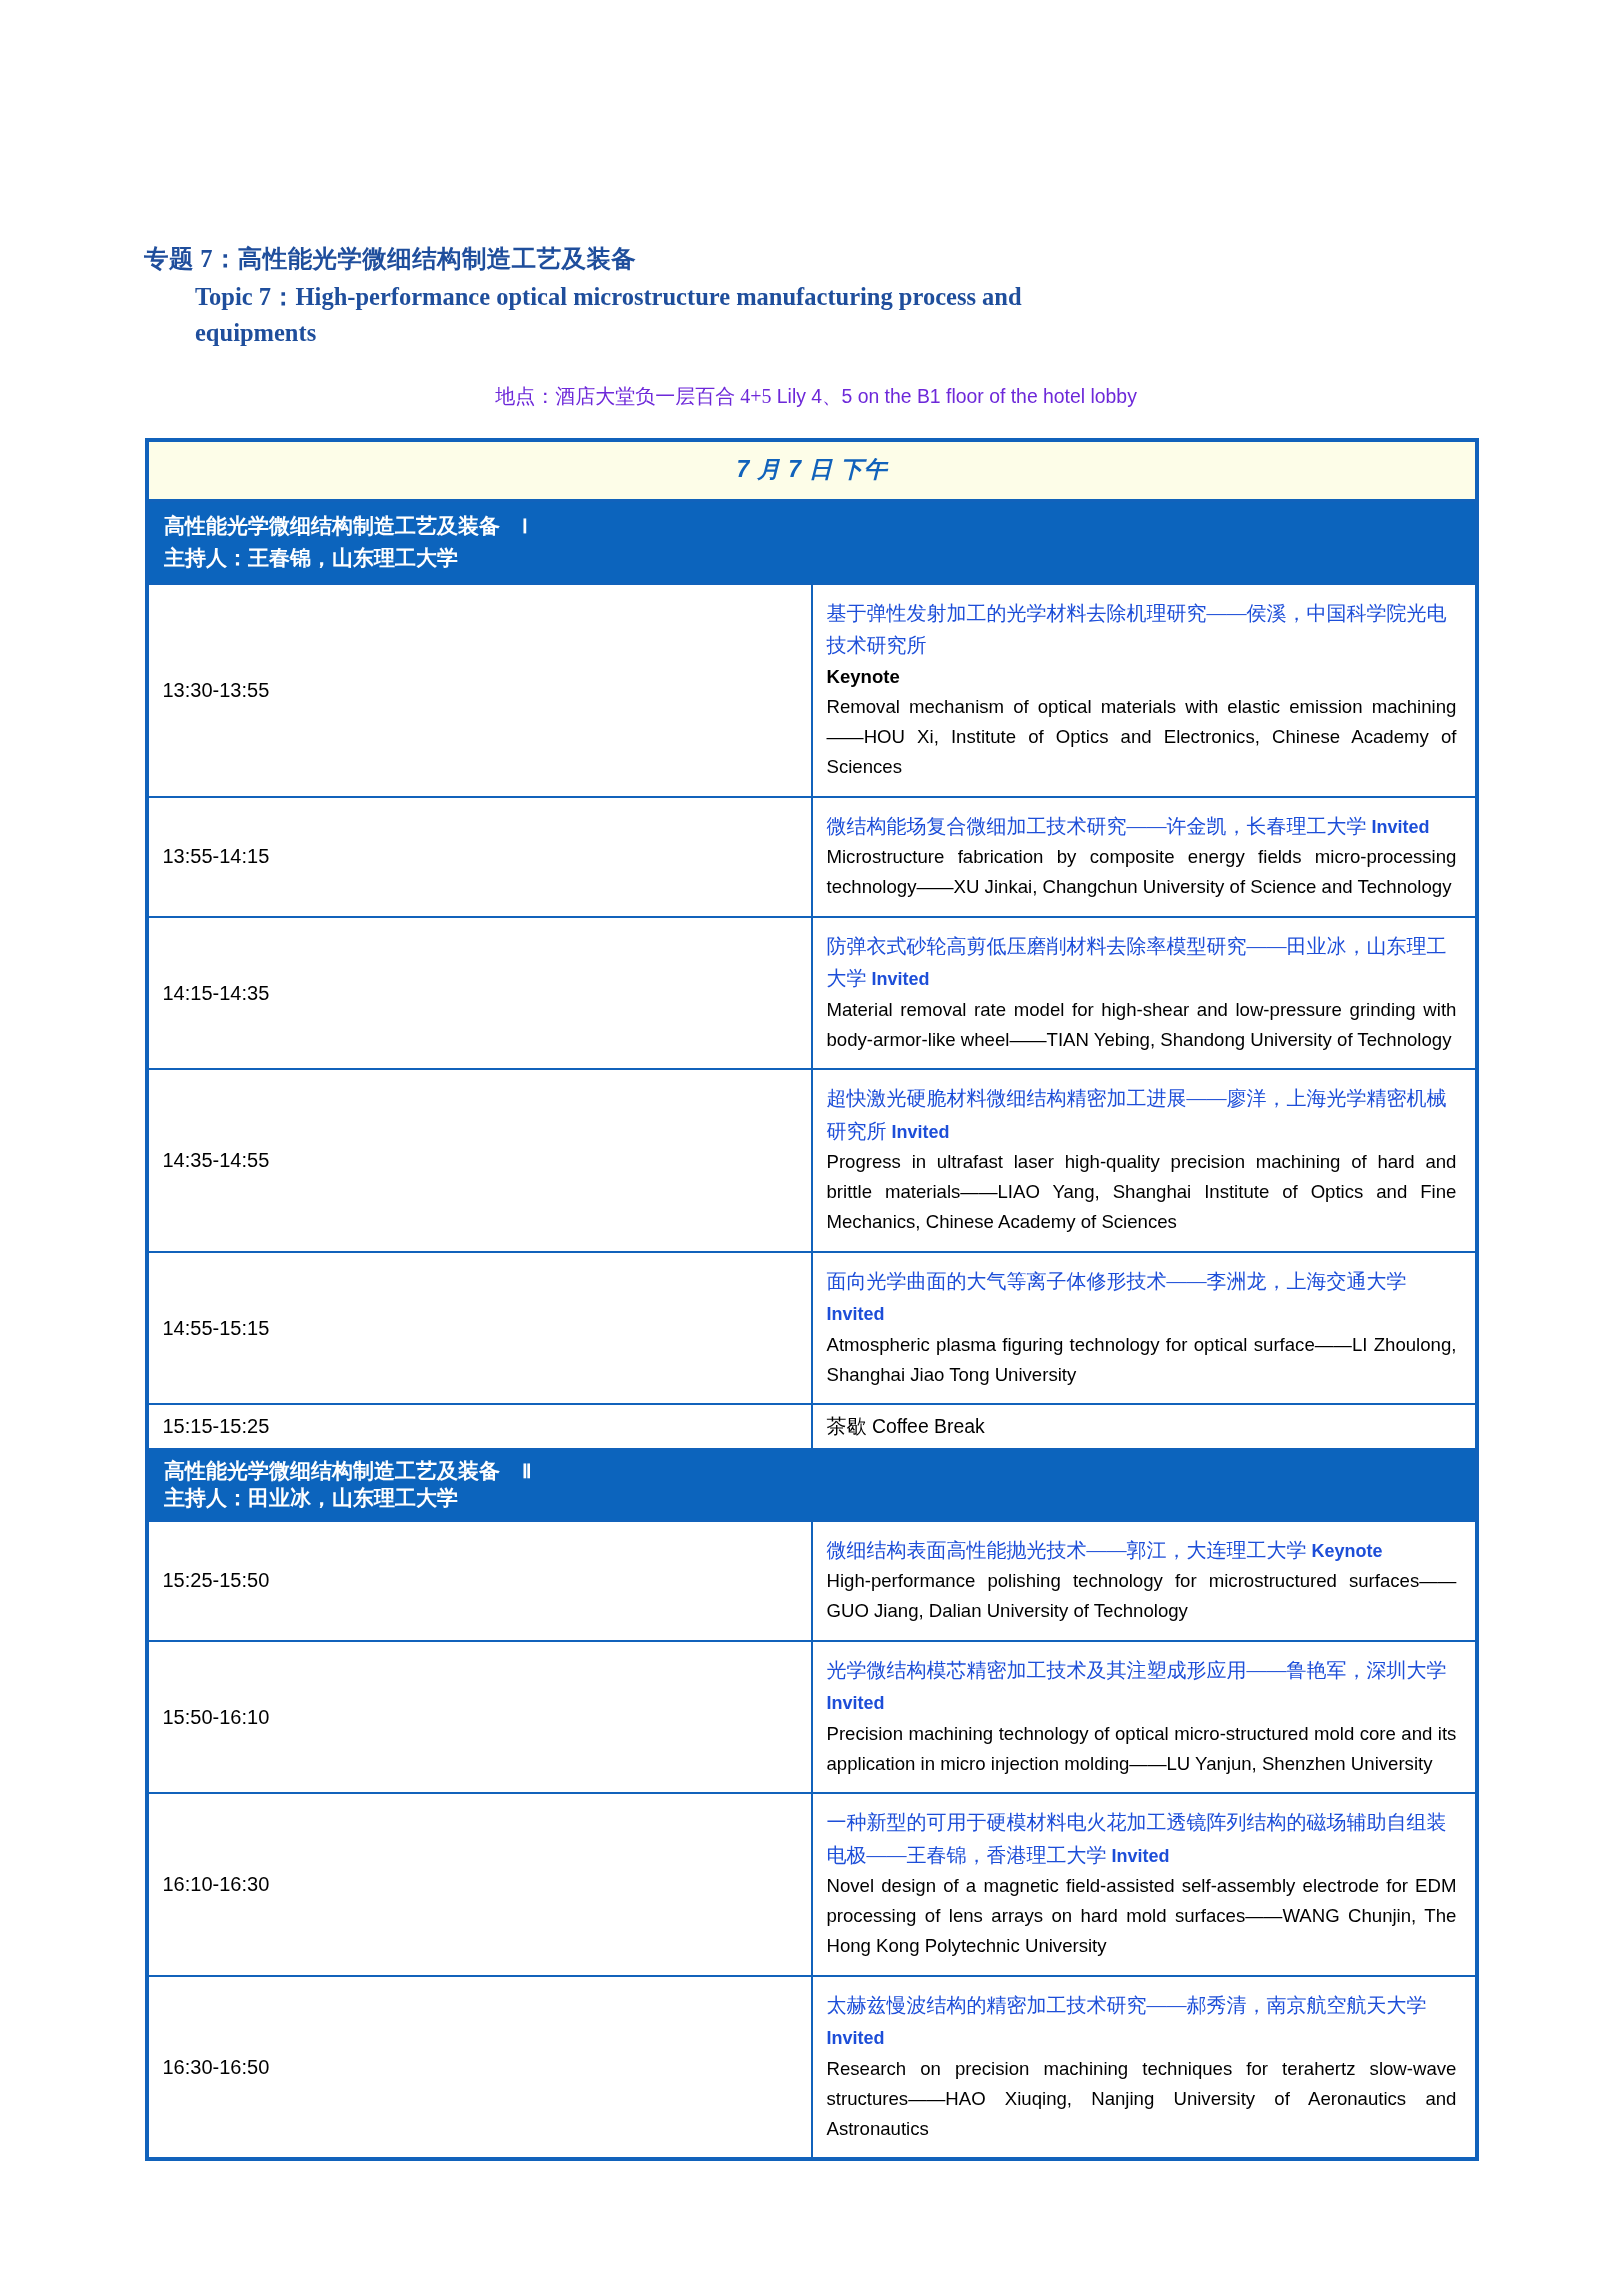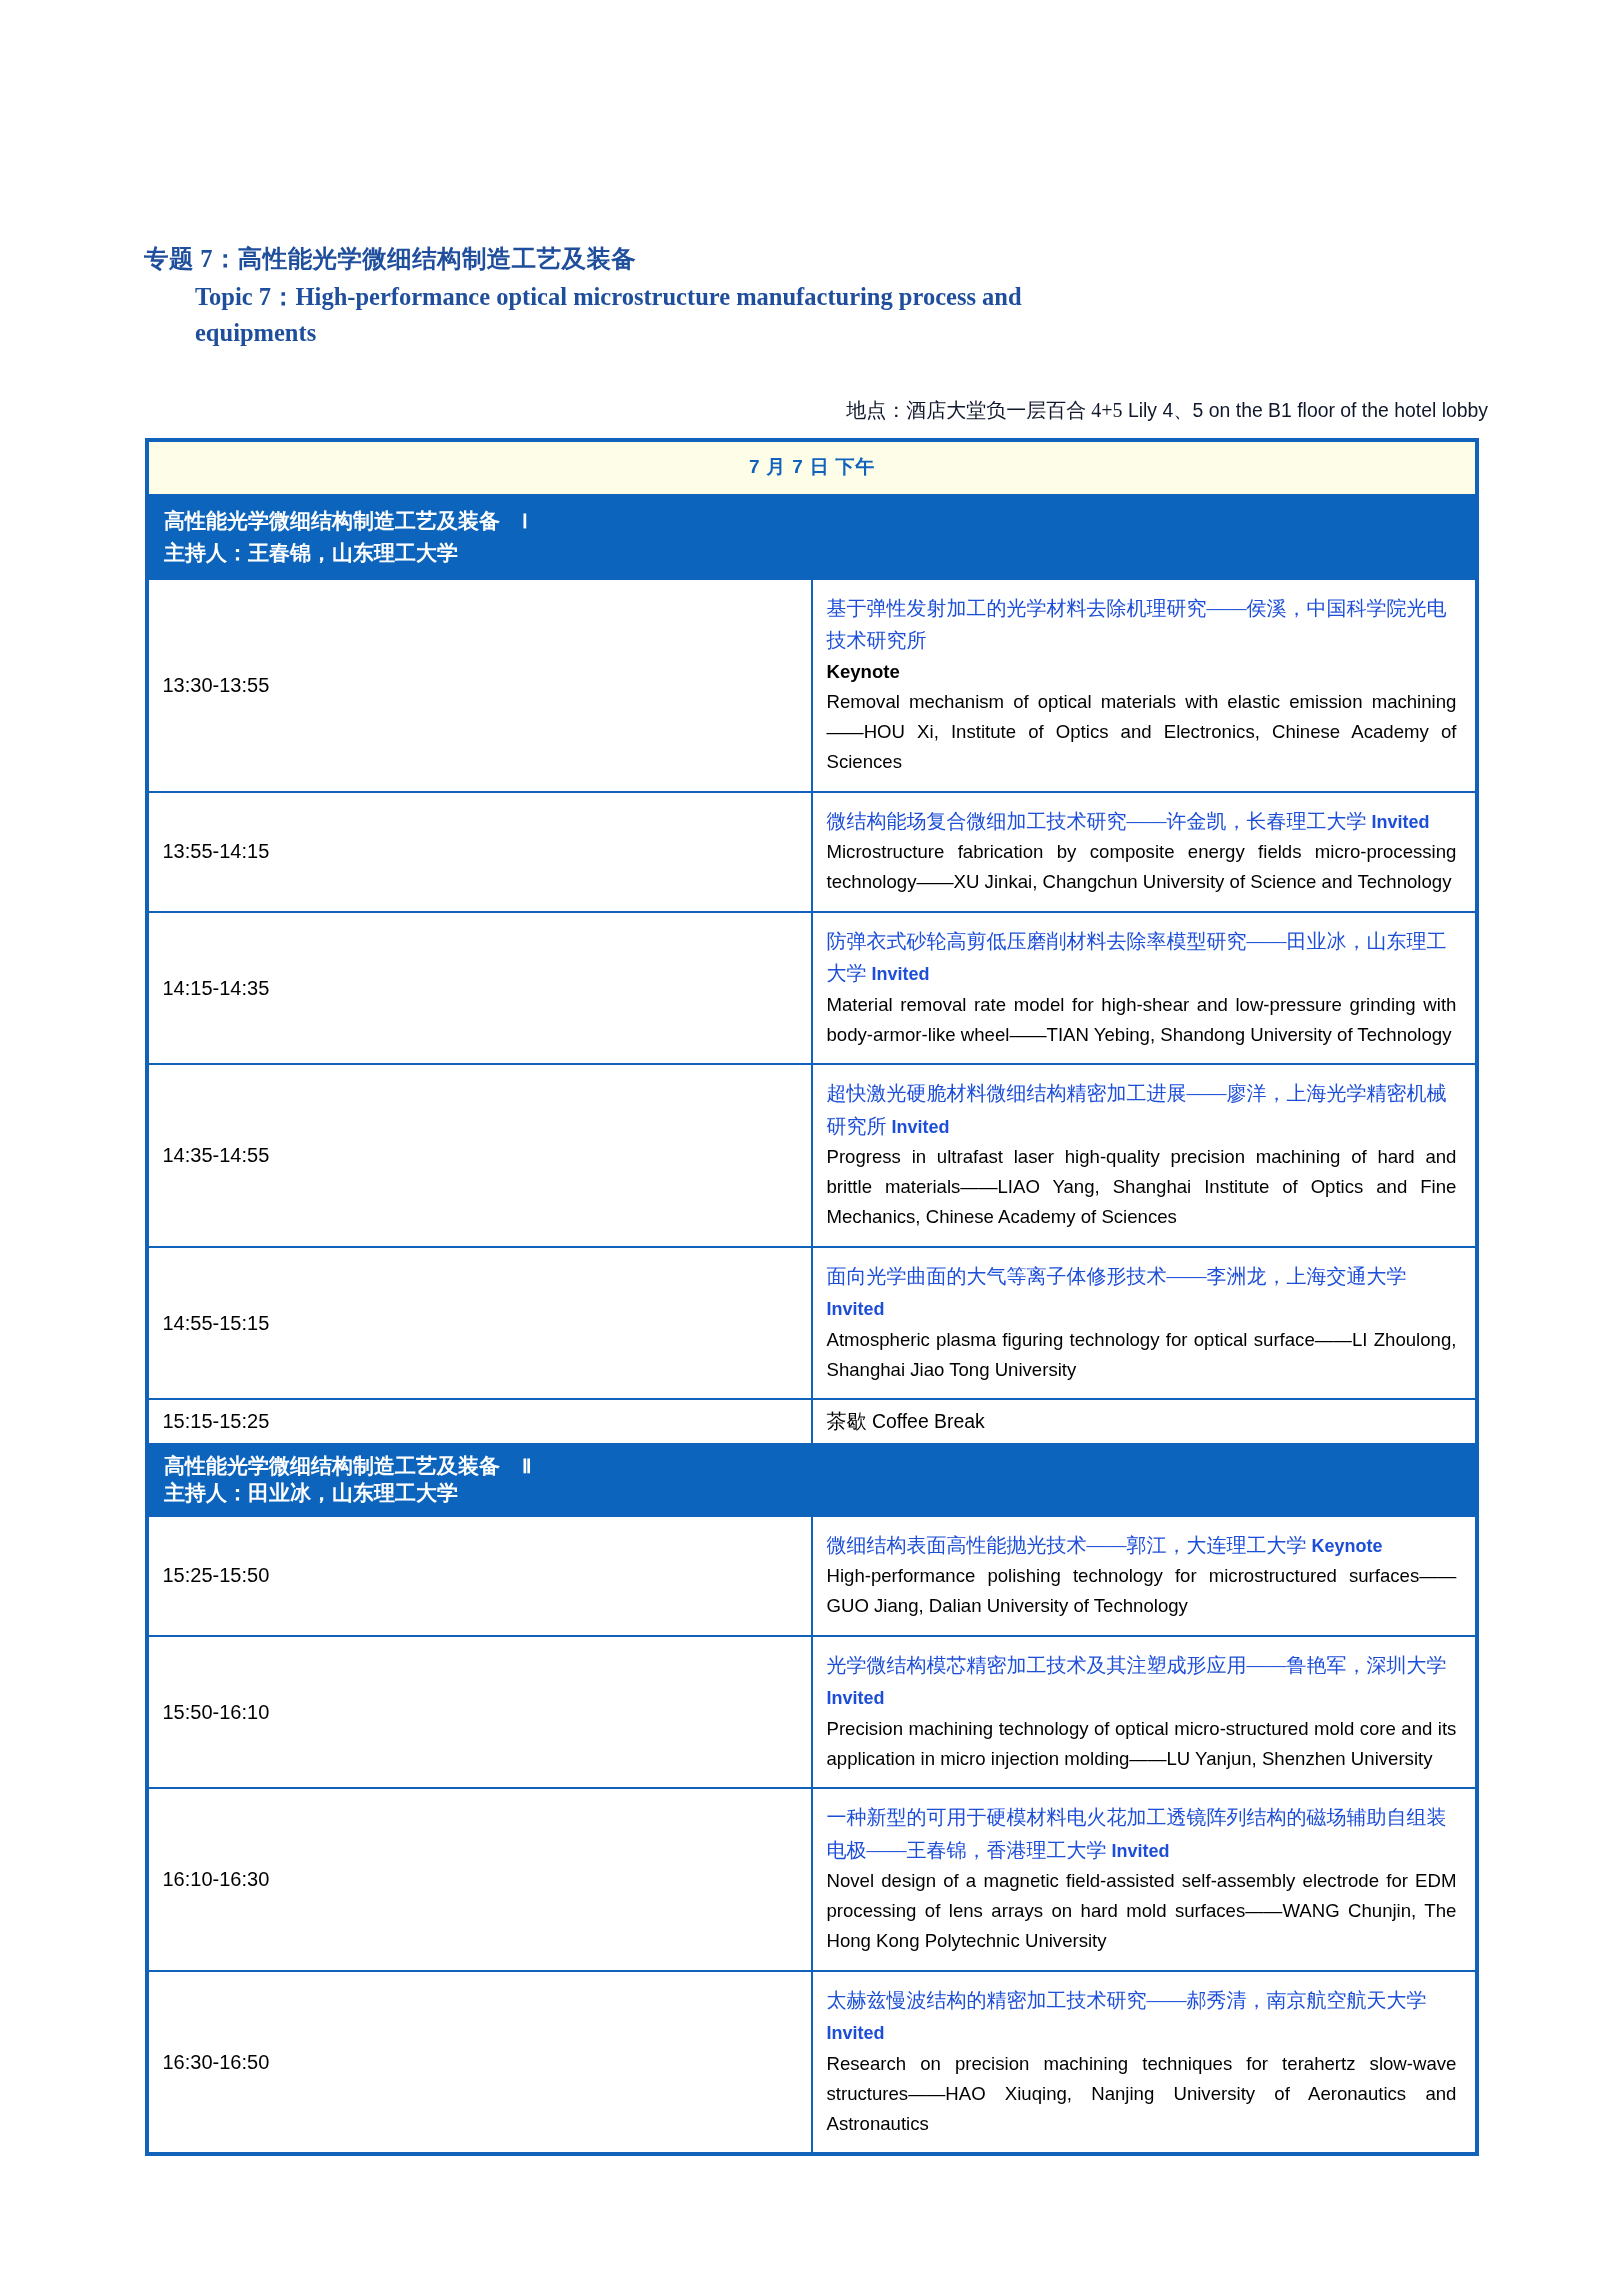"地点：酒店大堂负一层百合 4+5 Lily 4、5 on" .venue-line { color: #0f172a -> #6d28d9; text-align: right -> center; top: 397px -> 383px }
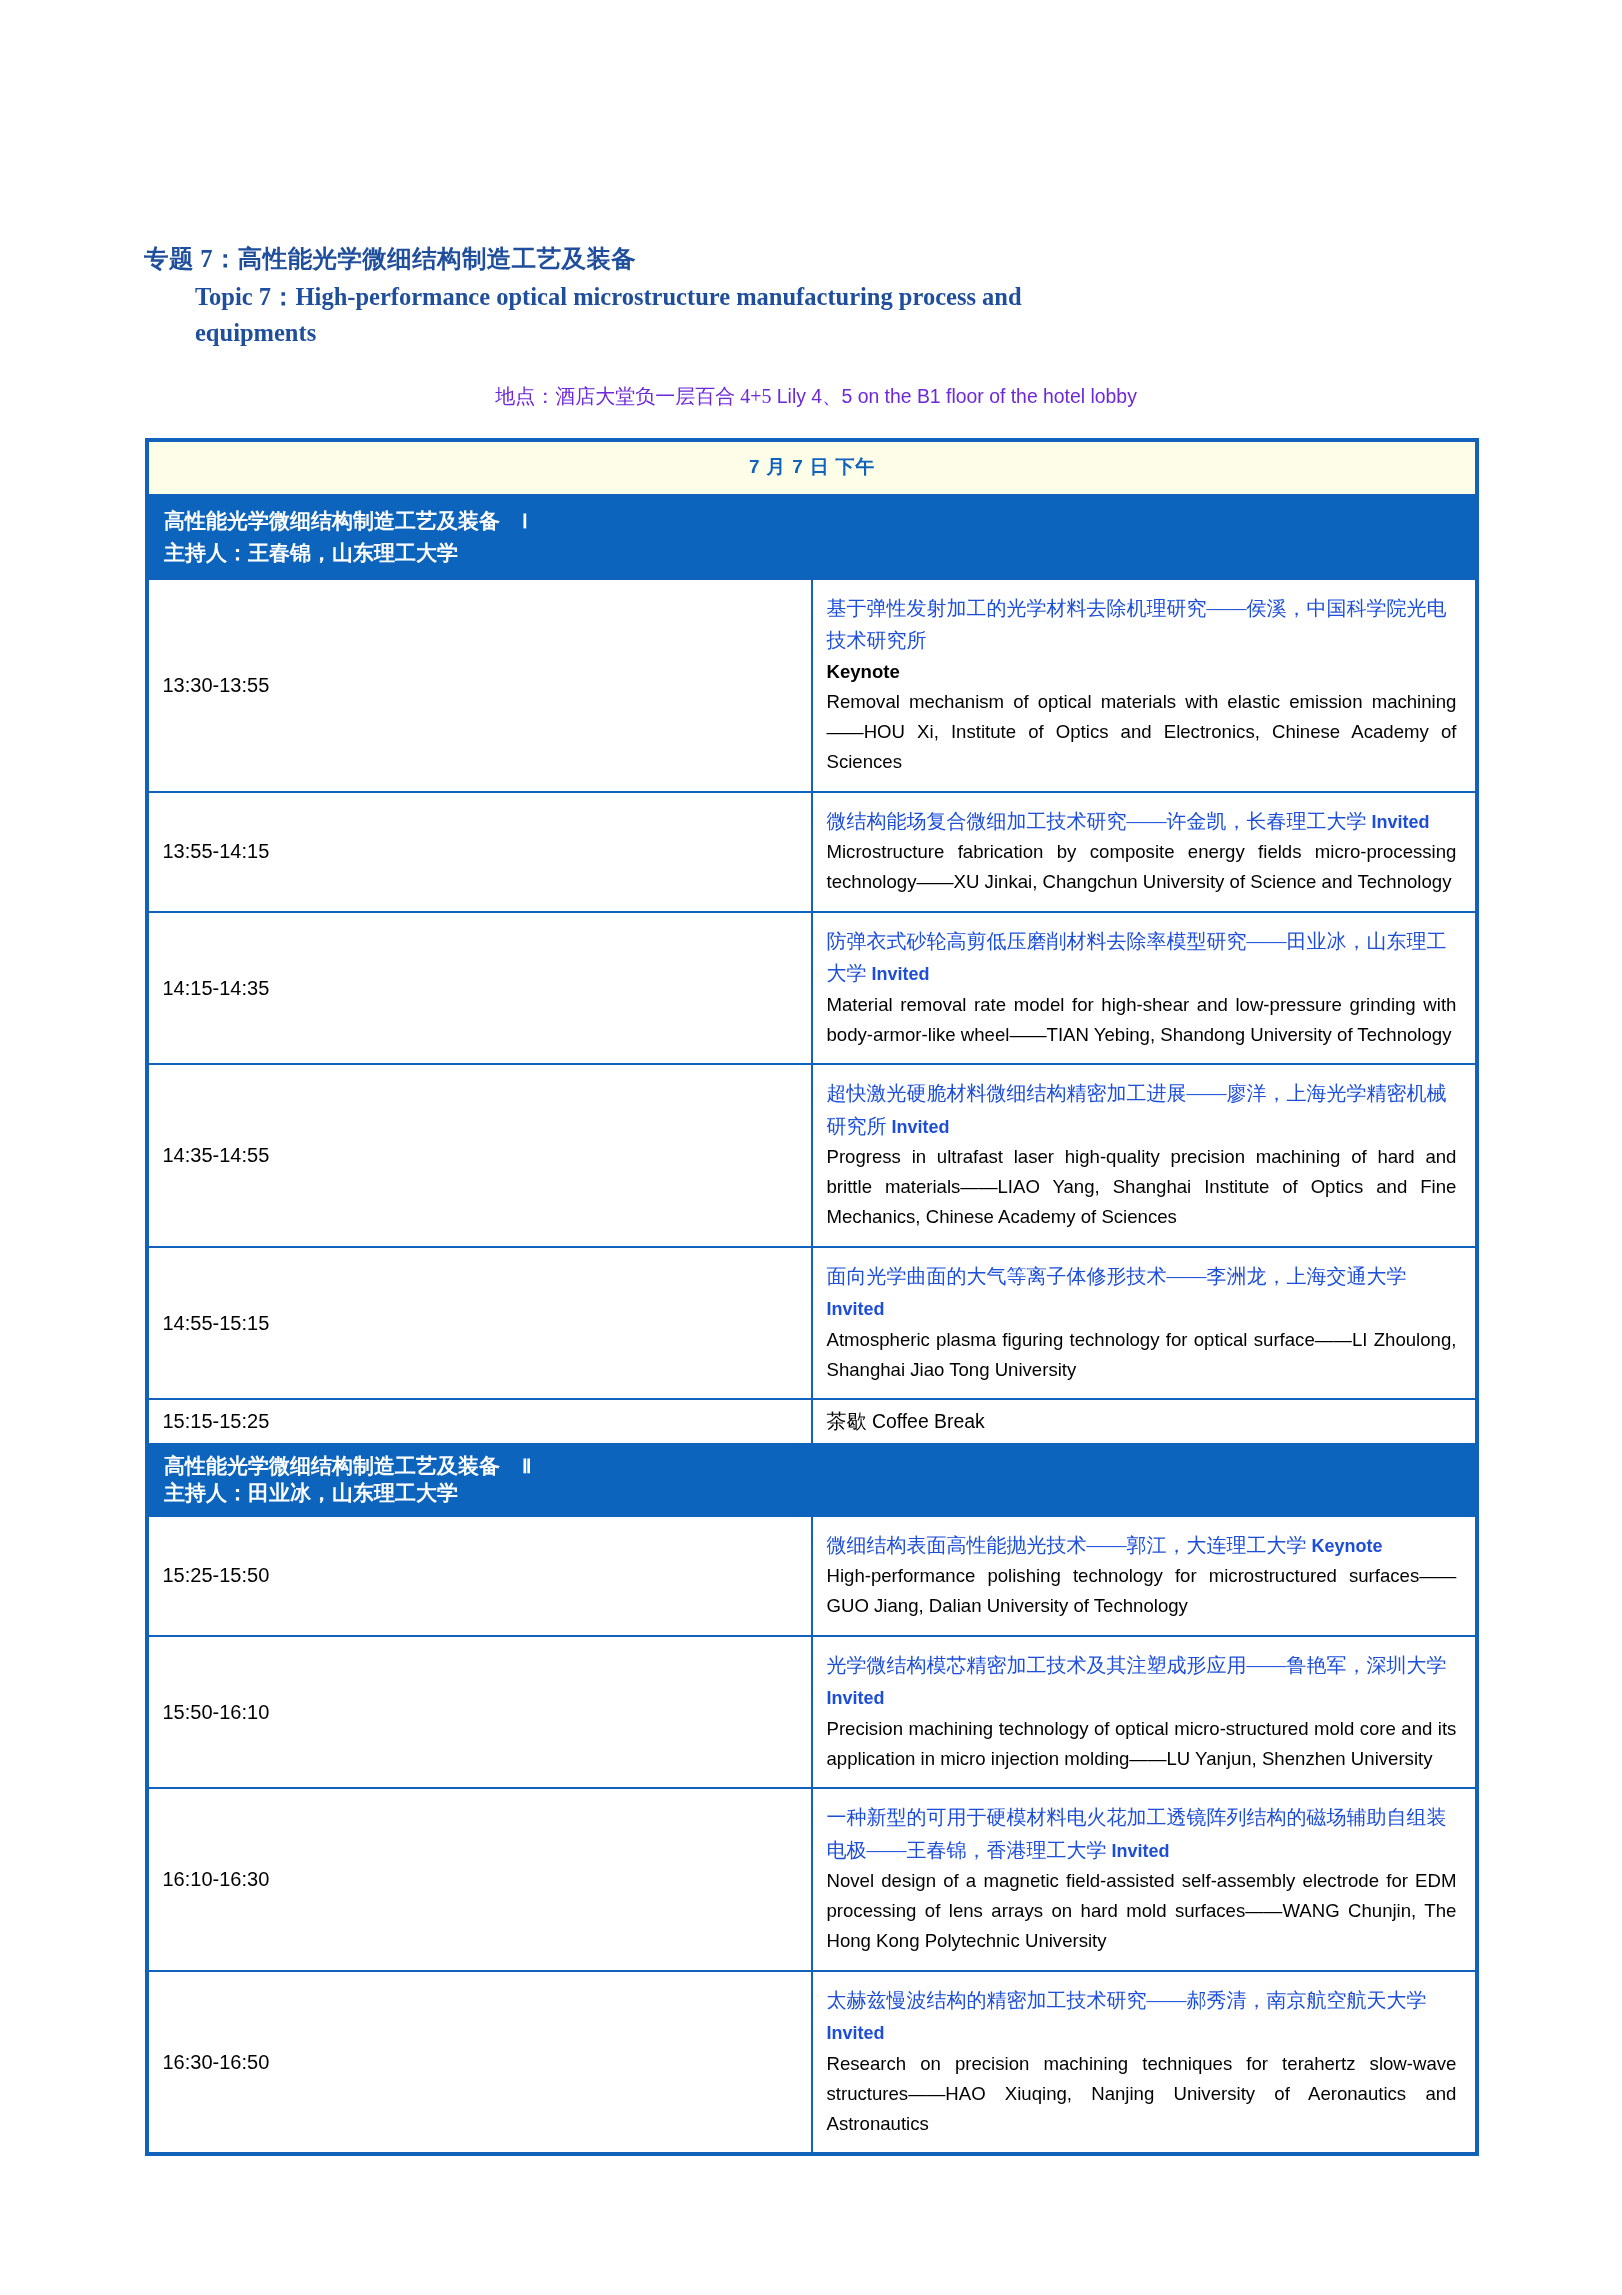"7 月 7 日 下午" .banner-text { font-size: 19px -> 23px; font-style: none -> italic }
